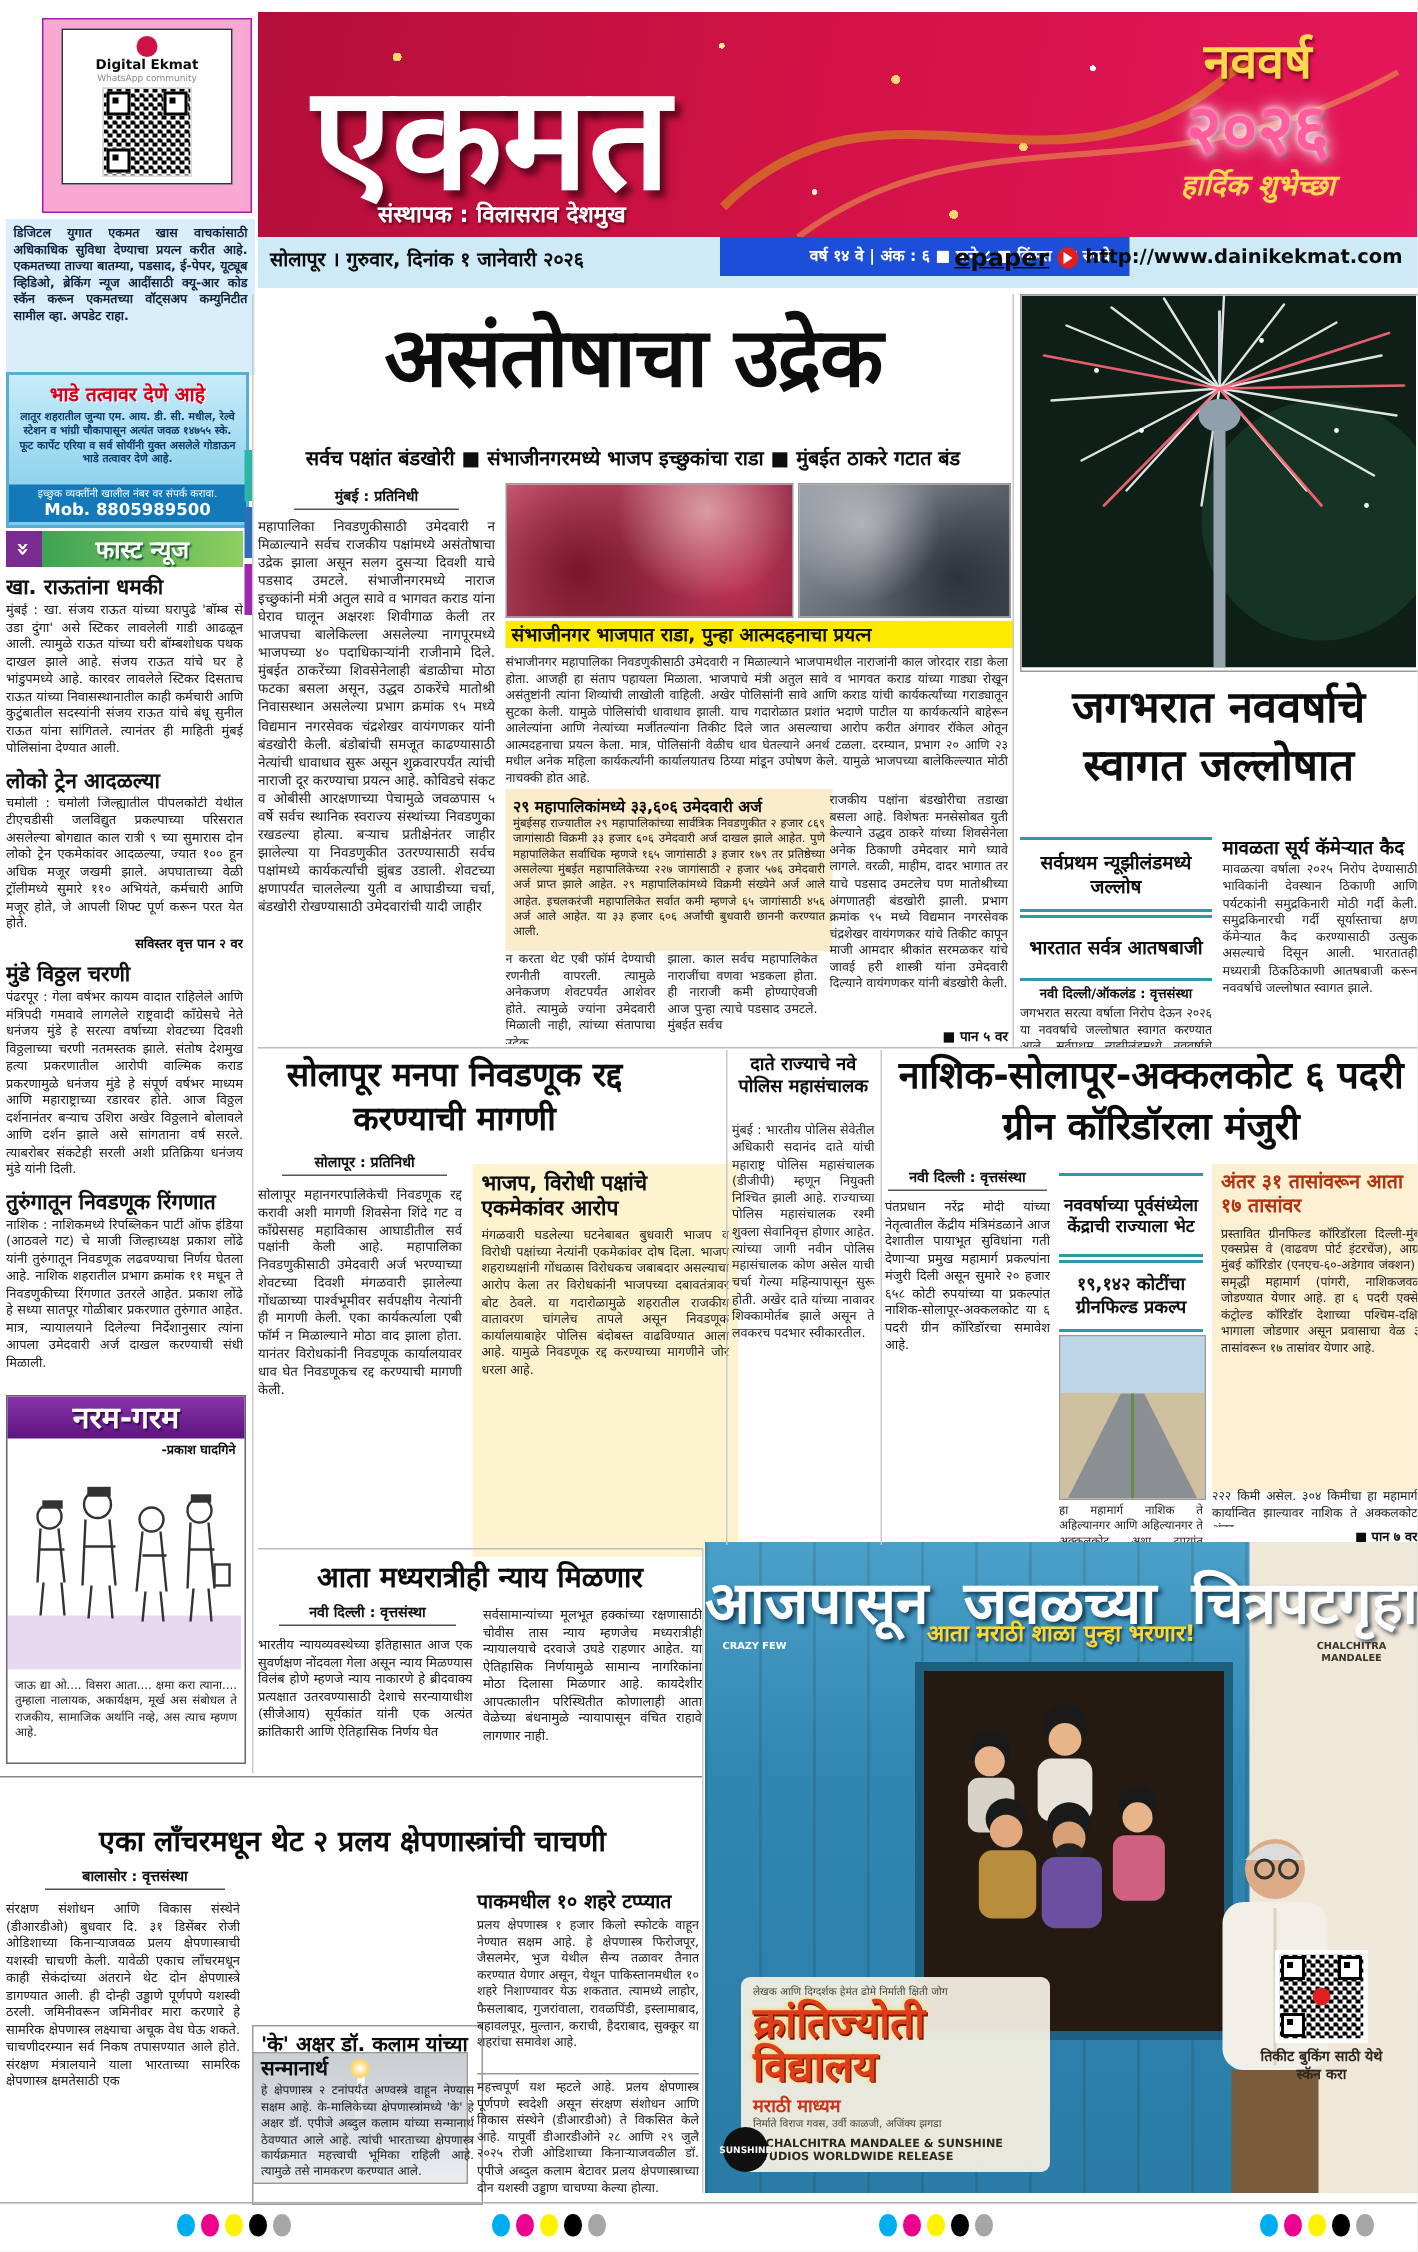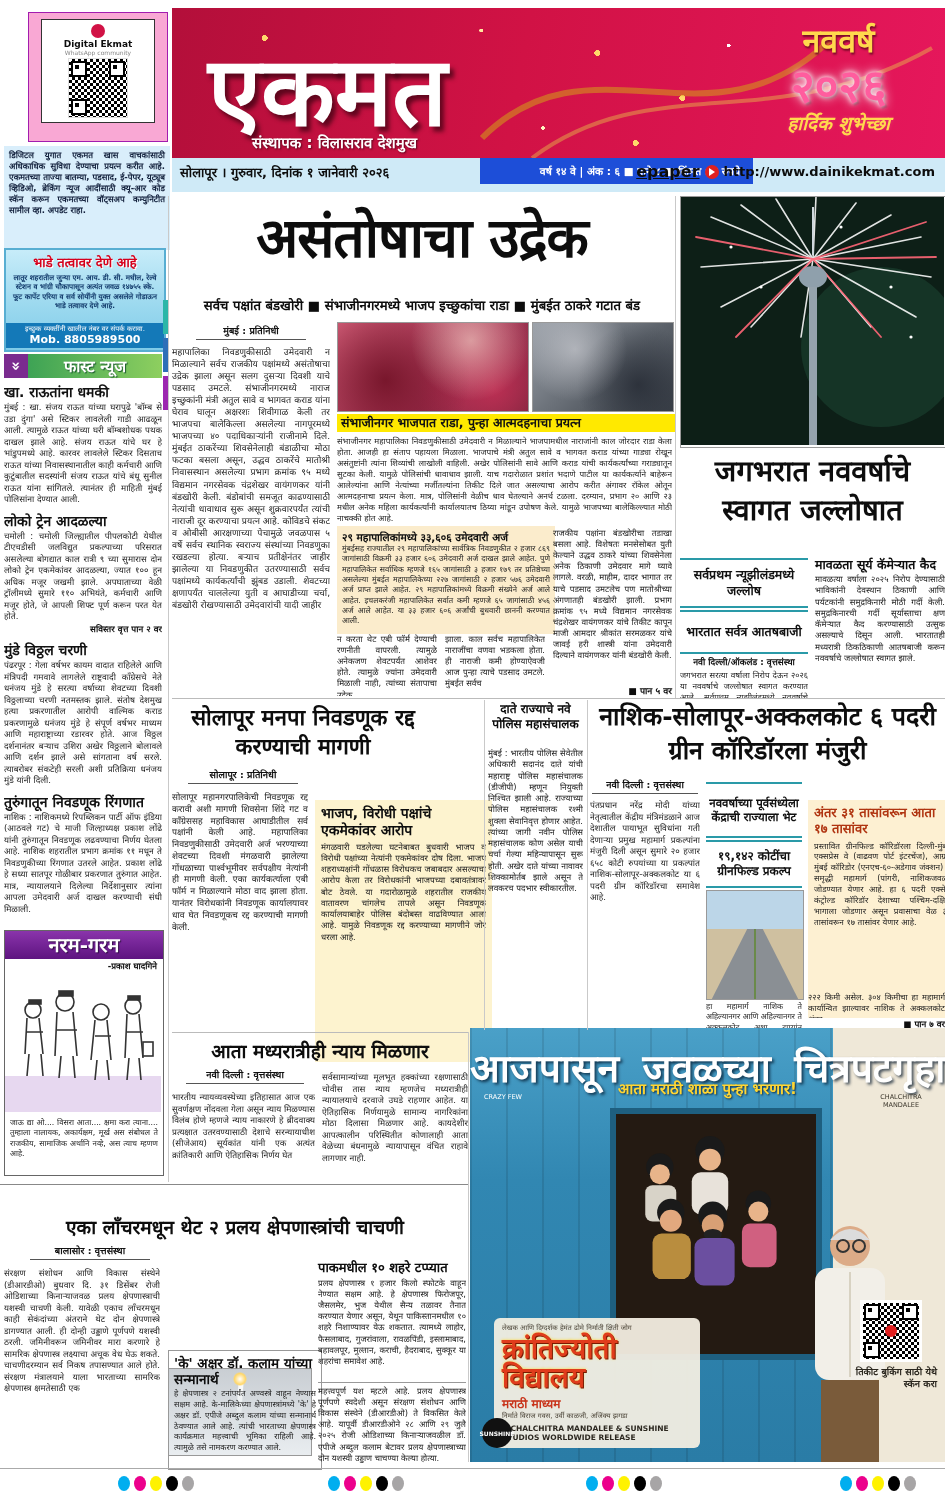"भाजप, विरोधी पक्षांचे एकमेकांवर आरोप" .creambox { margin-top: 24px -> none }
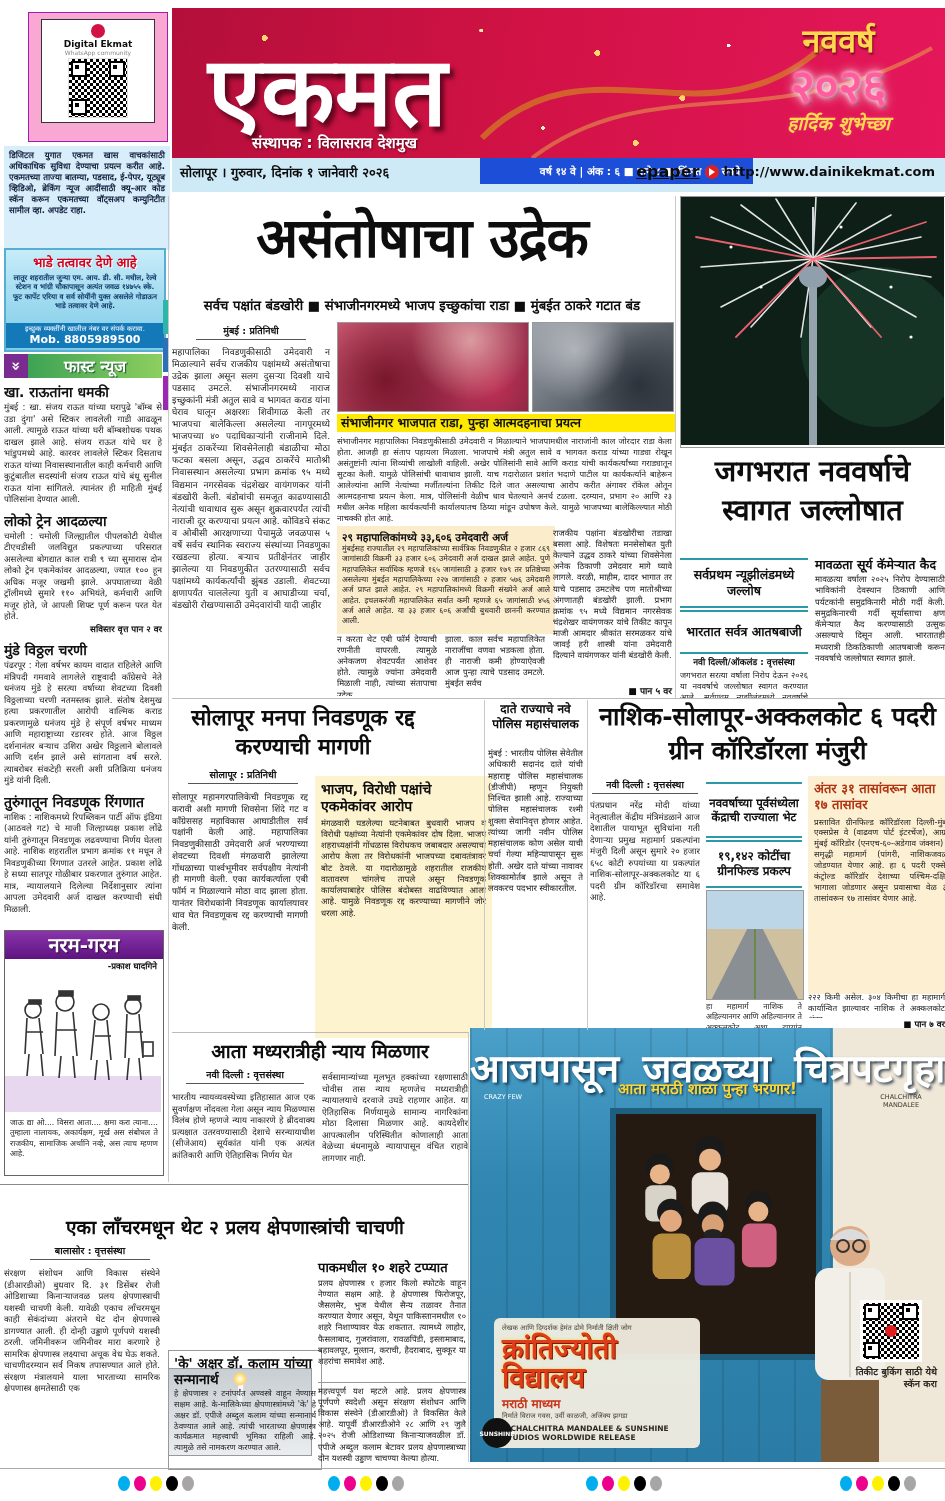"CRAZY FEW" .ad-logo { font-weight: normal -> bold }
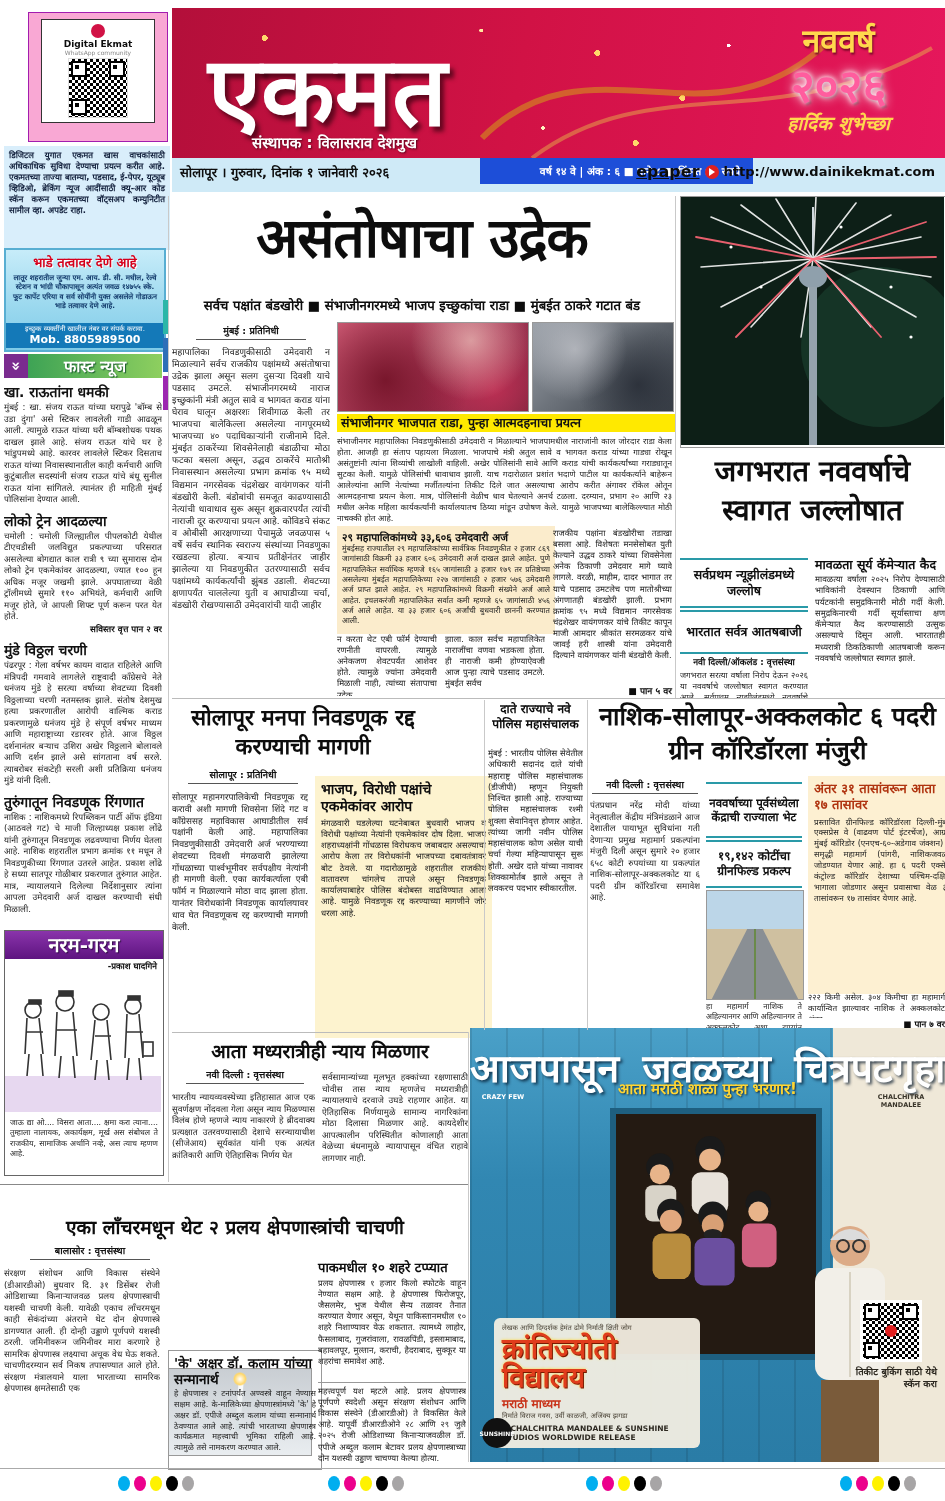"तिकीट बुकिंग साठी येथे स्कॅन" div.abs { right: 8px -> 18px; text-align: right -> center }
